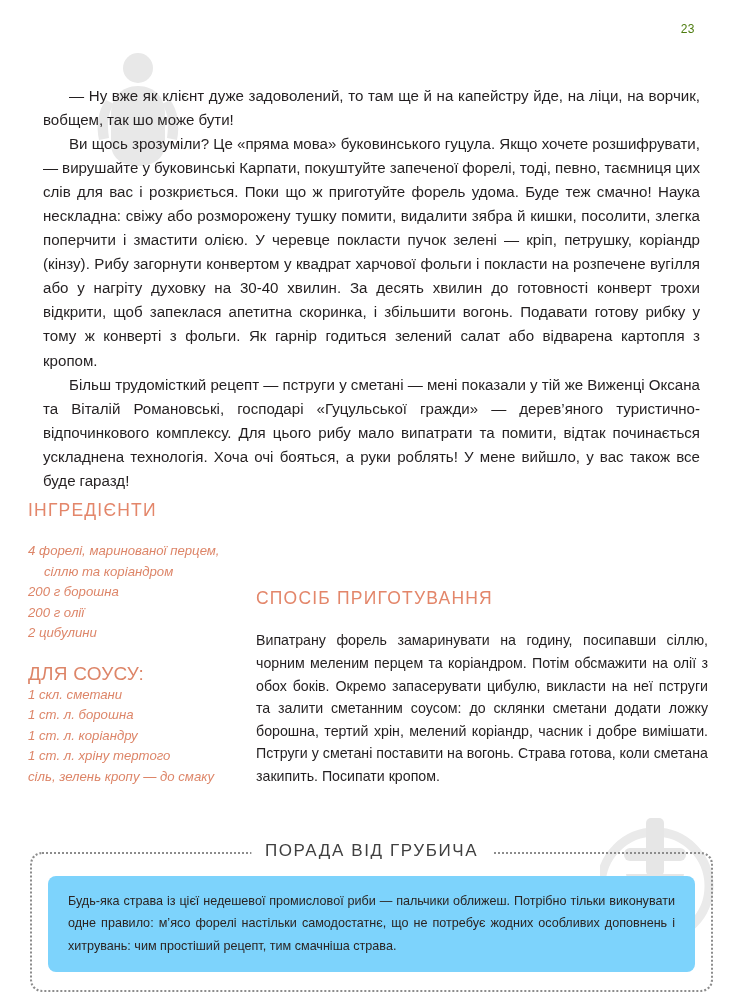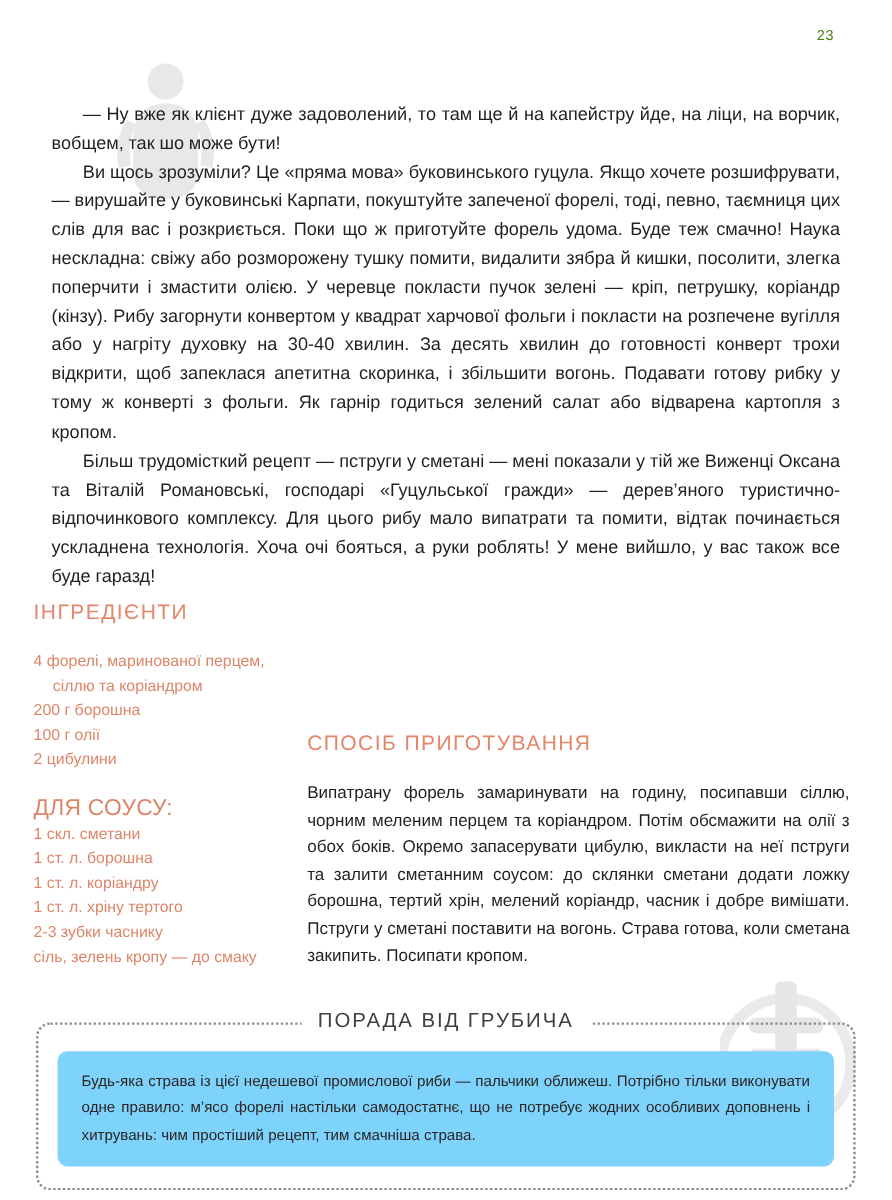"4 форелі, маринованої перцем, сіллю" .ing-list li { font-style: none -> italic }
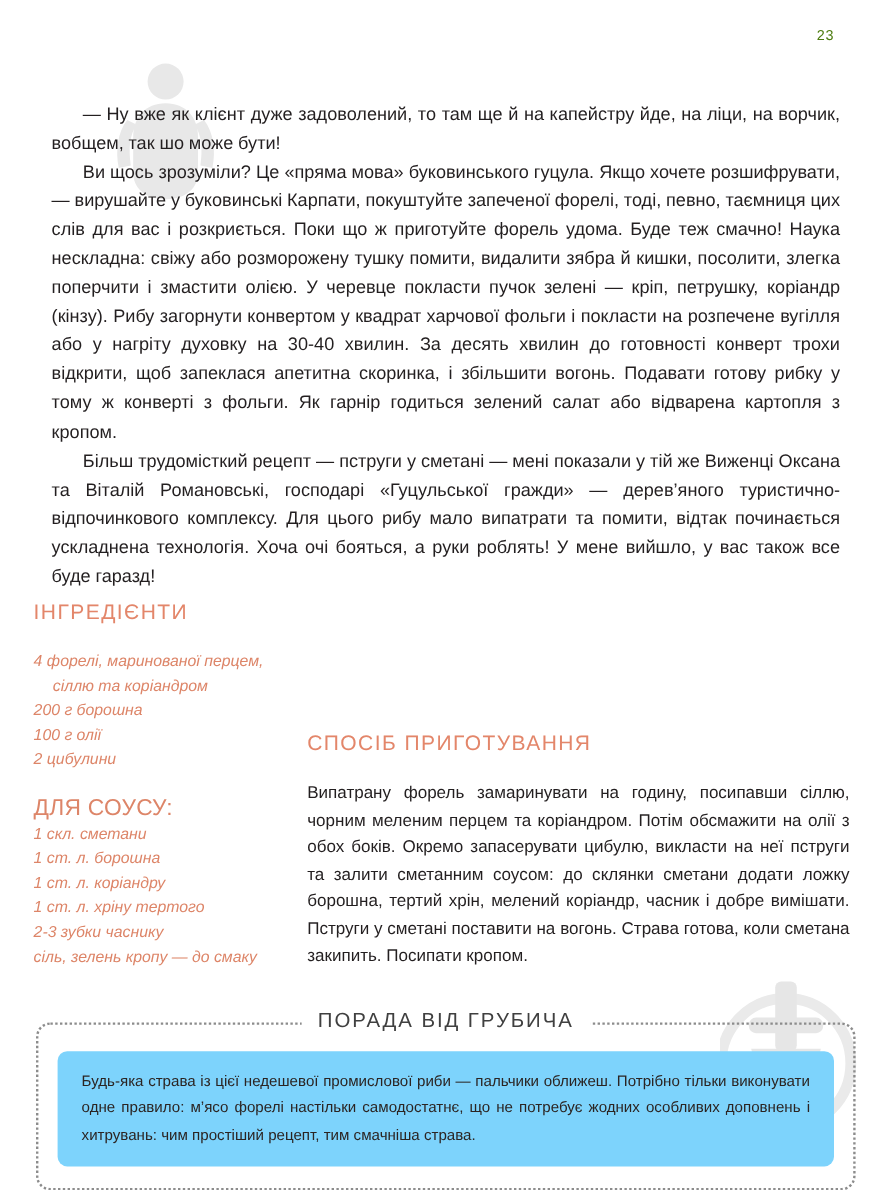"100 г олії" li { text: 100 -> 200 }
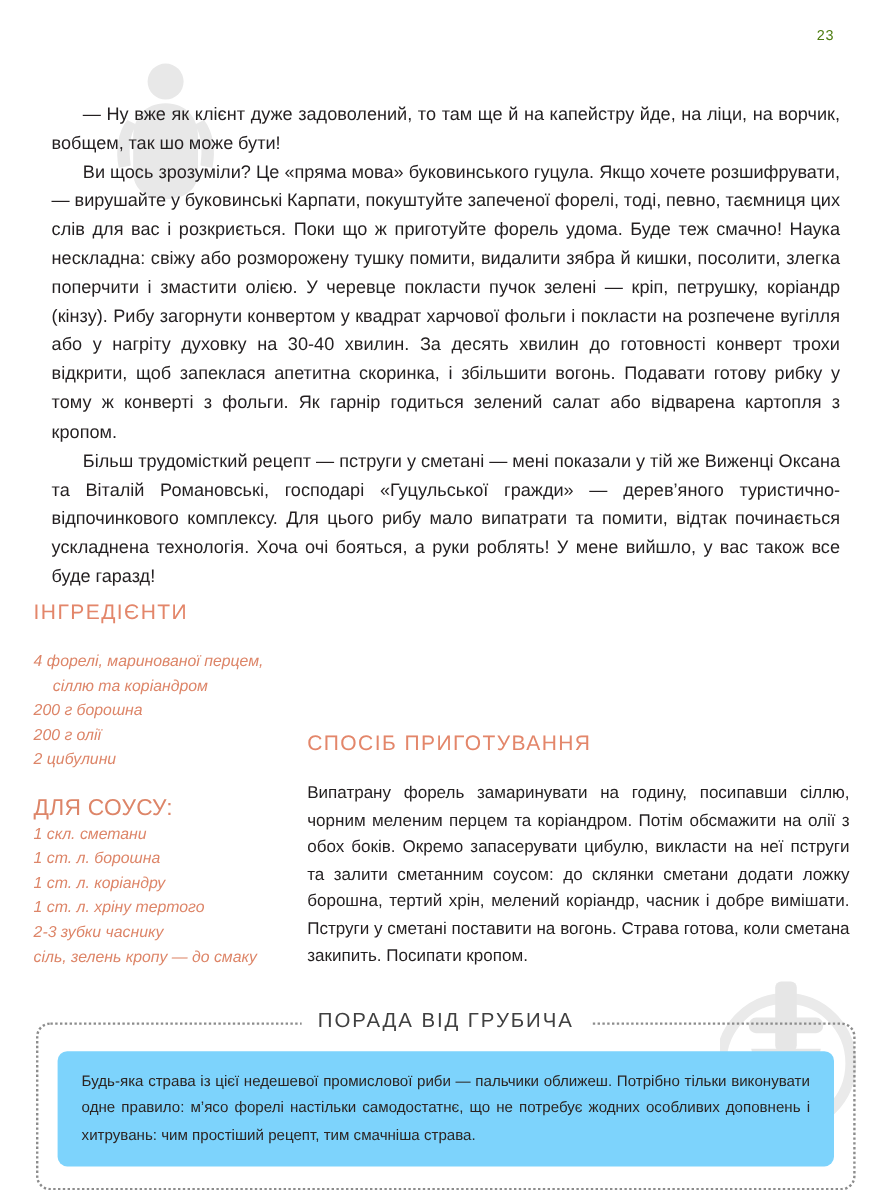"2-3 зубки часнику" li { html: <li>2-3 зубки часнику</li> -> none }
